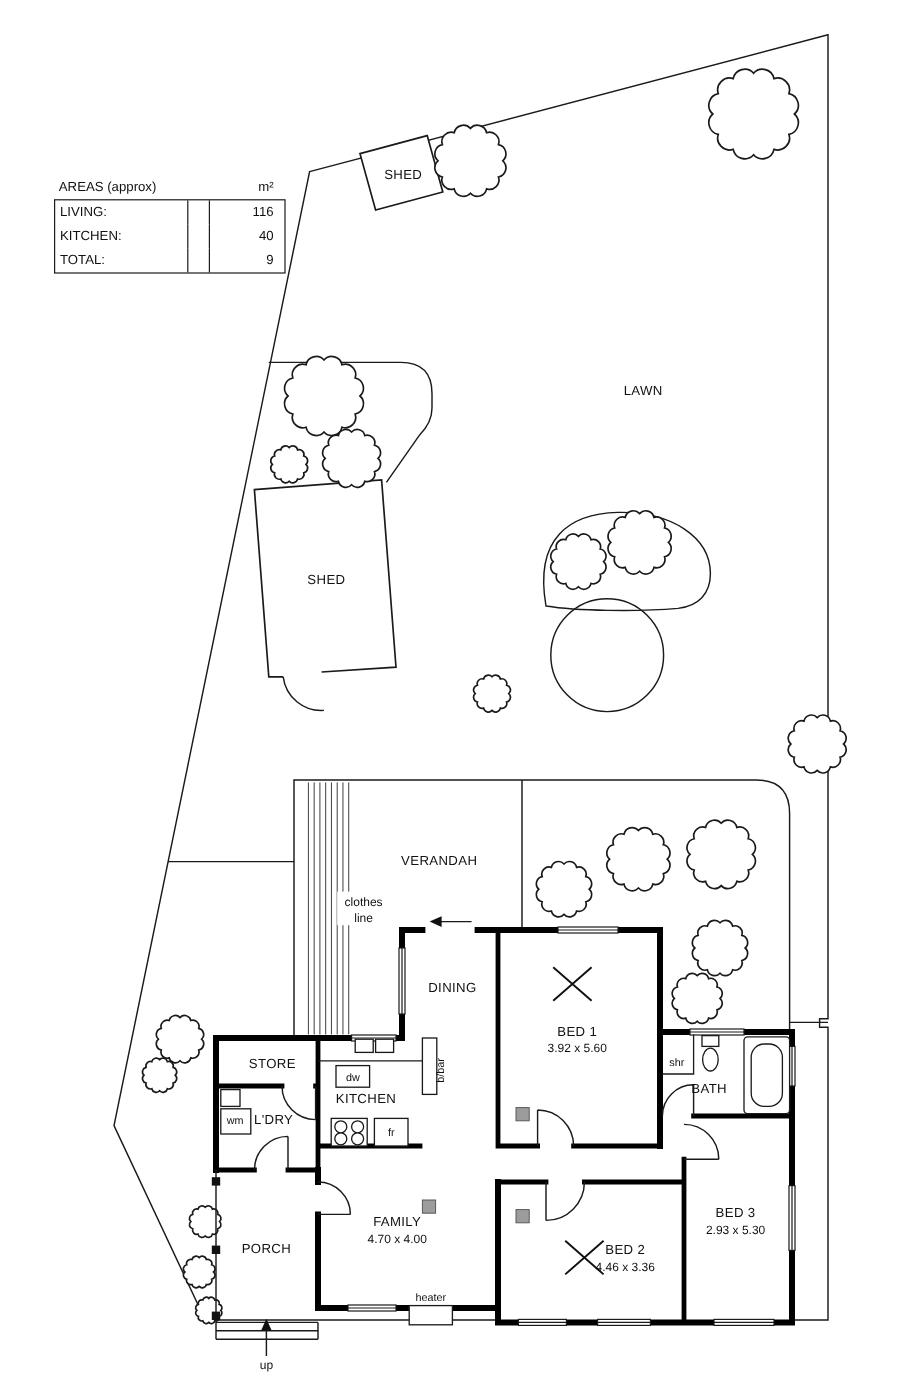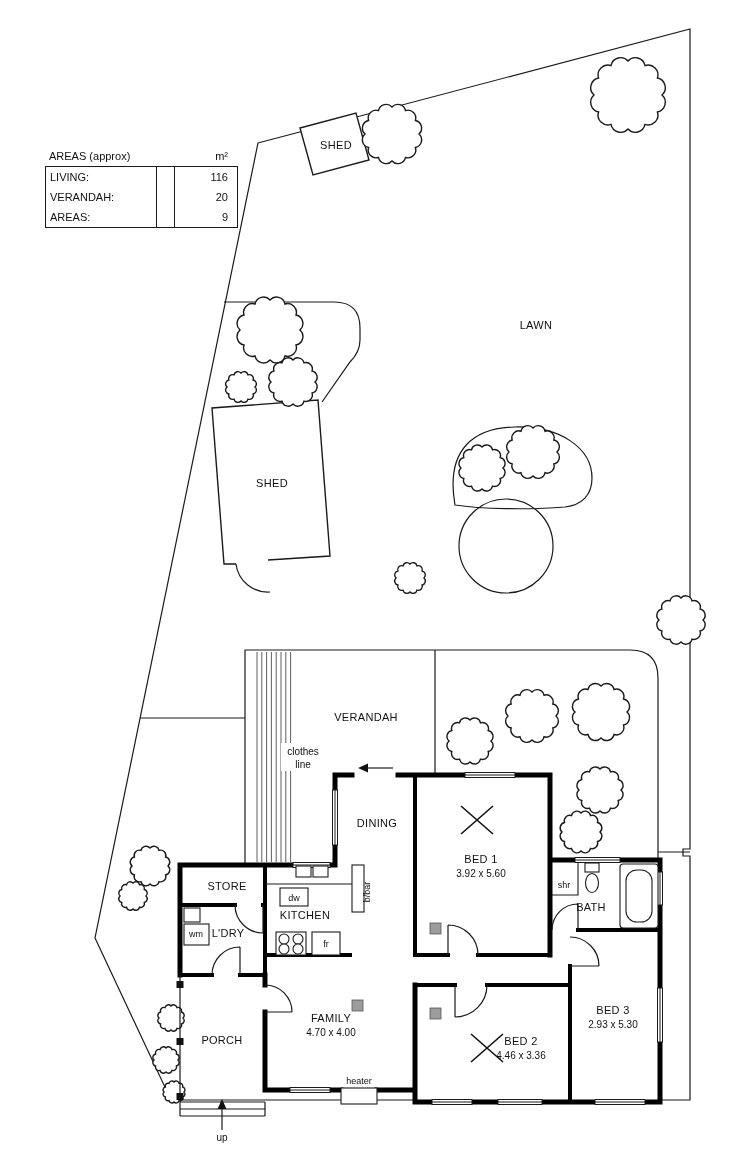"VERANDAH:" span.alabel { text: VERANDAH -> KITCHEN }
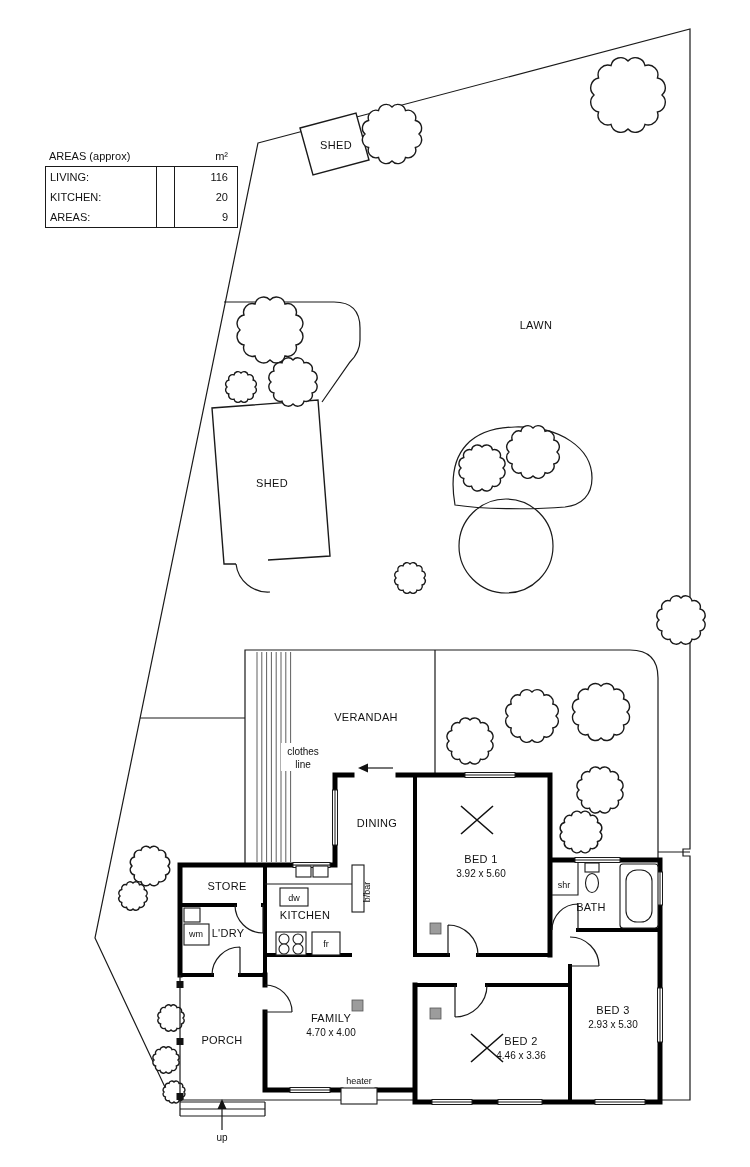"20" span.aval { text: 20 -> 40 }
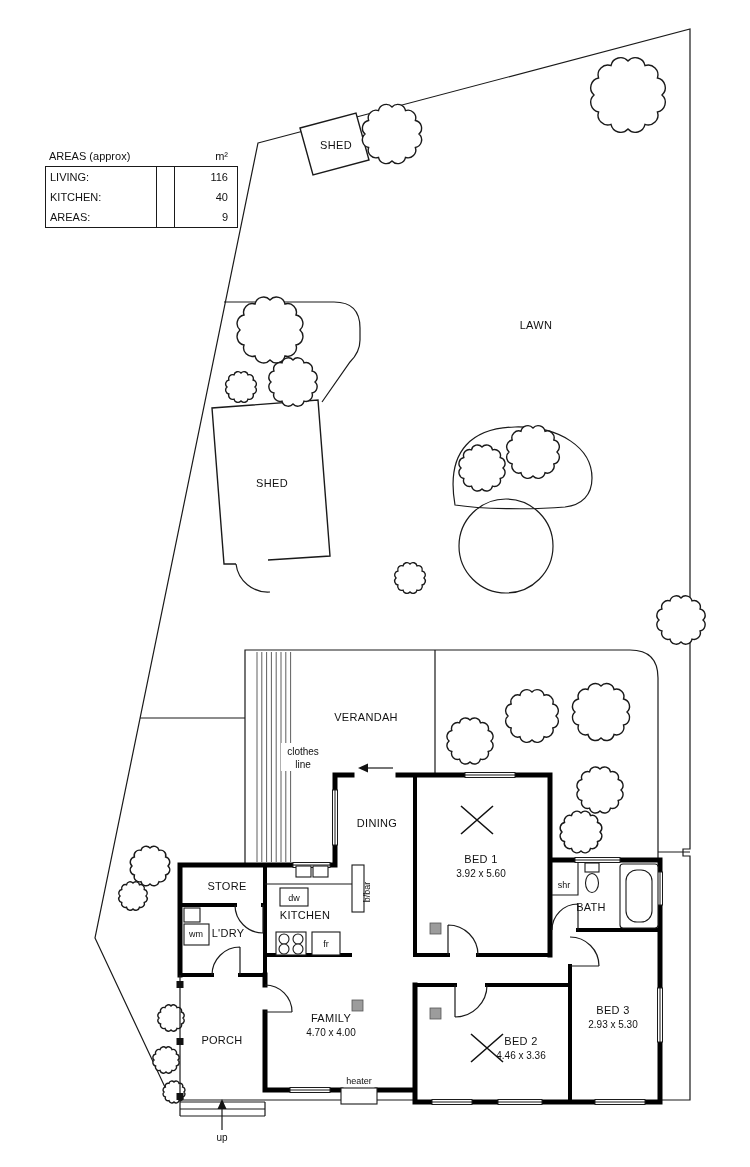"AREAS:" span.alabel { text: AREAS -> TOTAL }
